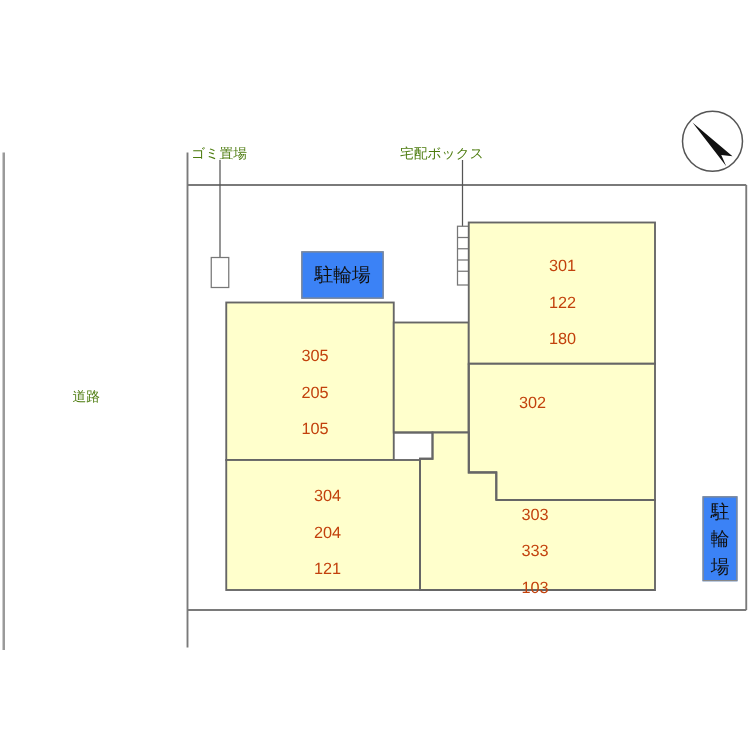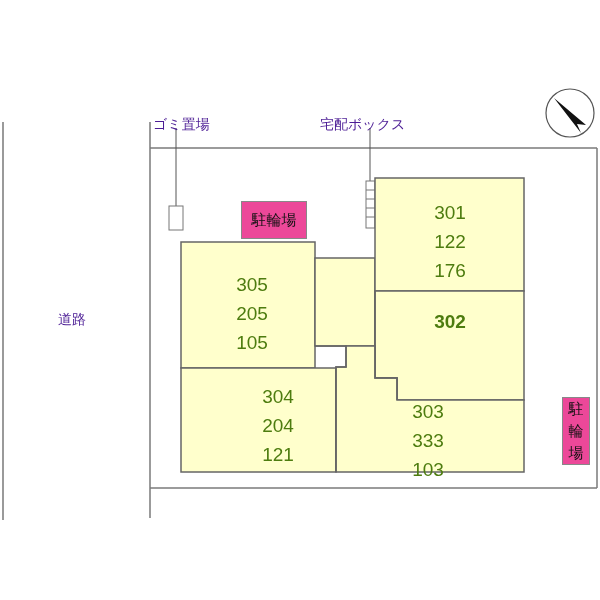"ゴミ置場" .lbl { color: #4c1d95 -> #4d7c0f; font-size: 14px -> 11px }
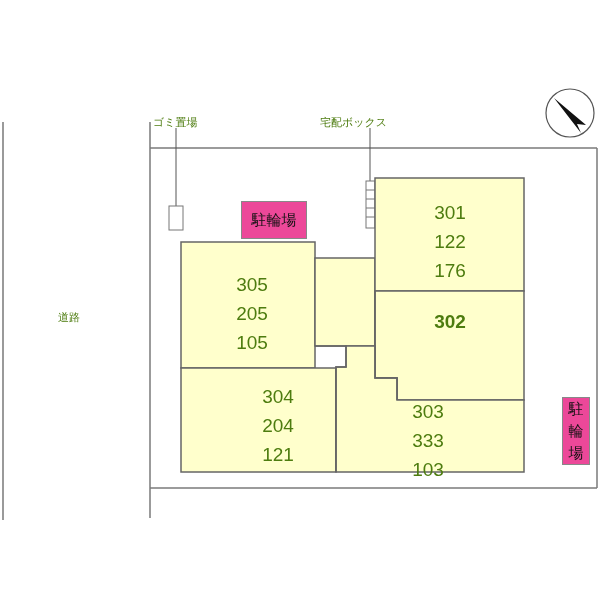"駐輪場" .boxed { background: #ec4899 -> #3b82f6 }
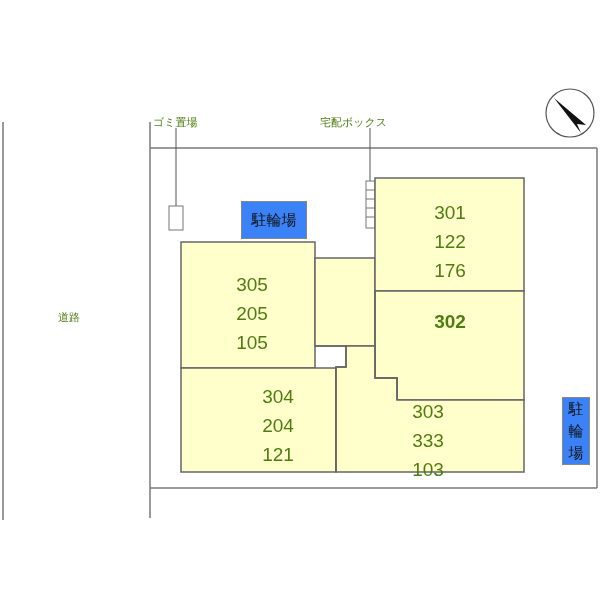"301" .unit-label { color: #4d7c0f -> #c2410c; font-size: 19px -> 13px }
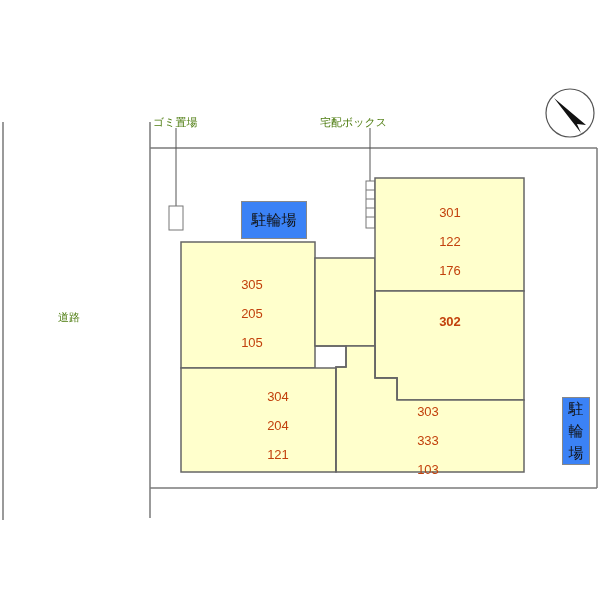"176" span { text: 176 -> 180 }
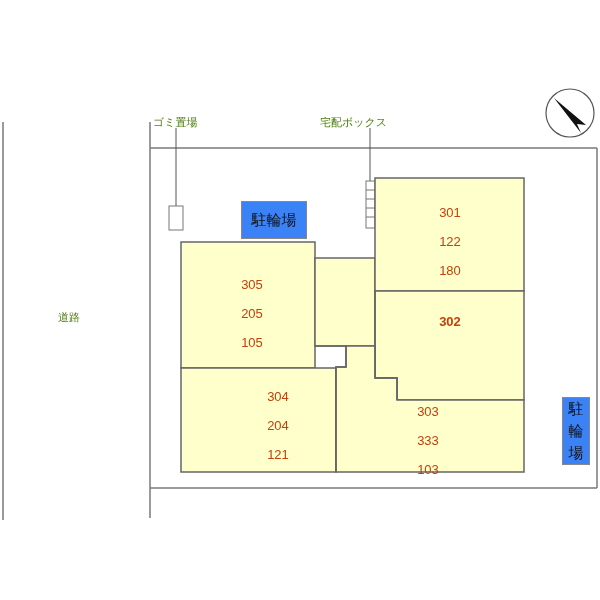"302" div.unit-label { font-weight: bold -> none; left: 420px -> 396px }
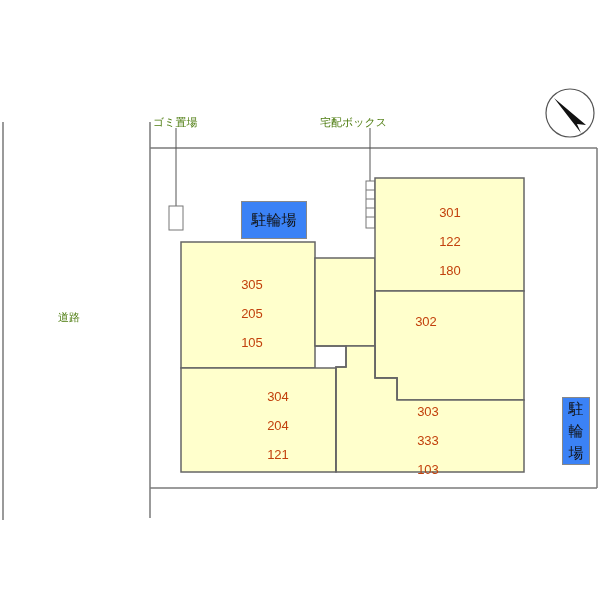"304" div.unit-label { left: 248px -> 232px }
